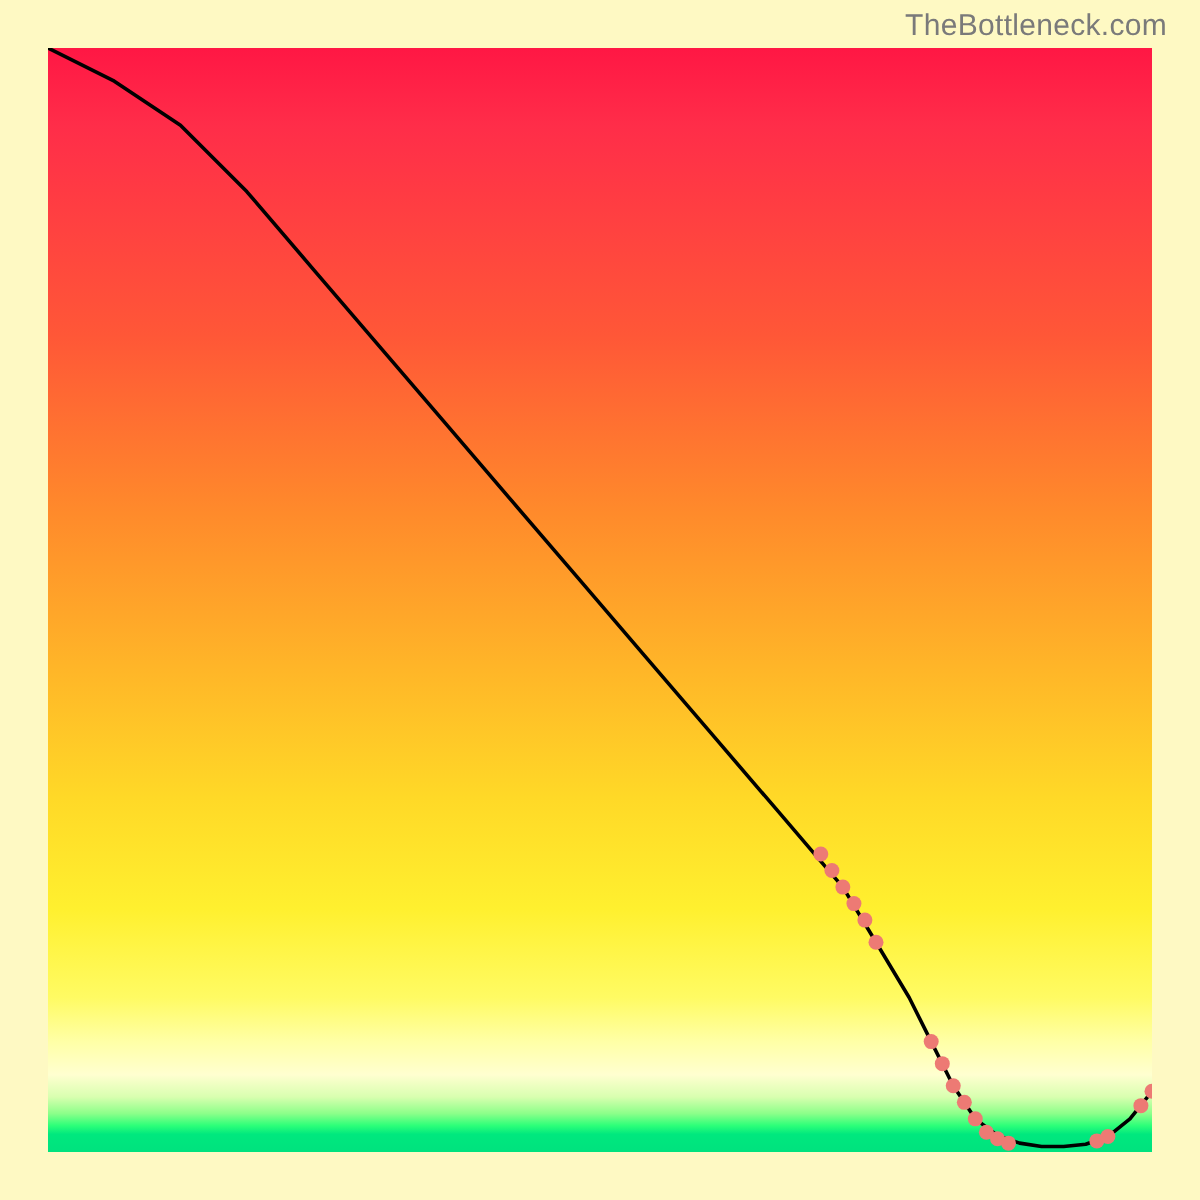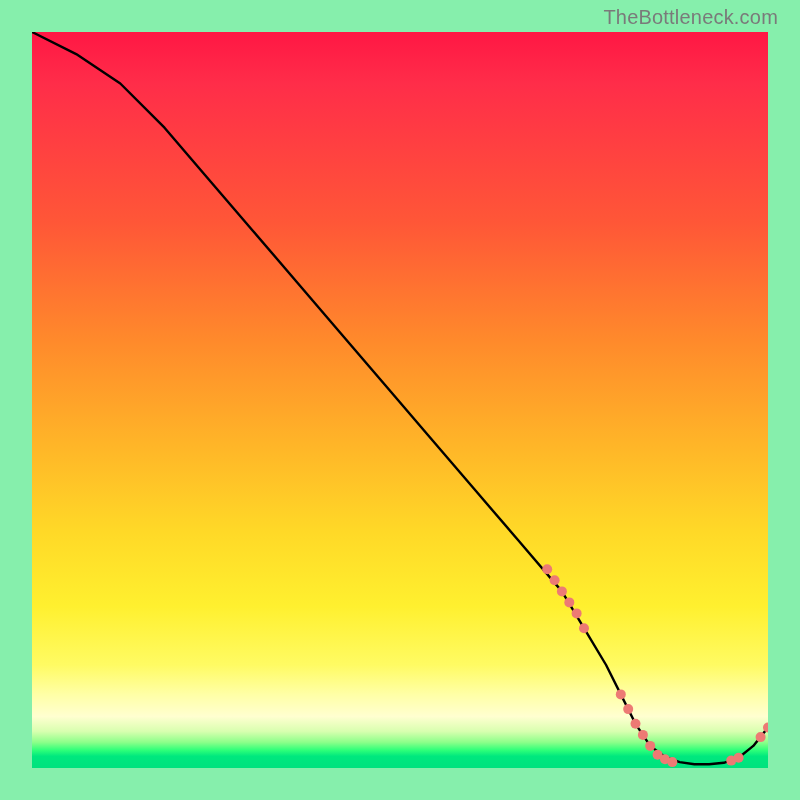"TheBottleneck.com" .stage { background: #86efac -> #fef9c3 }
